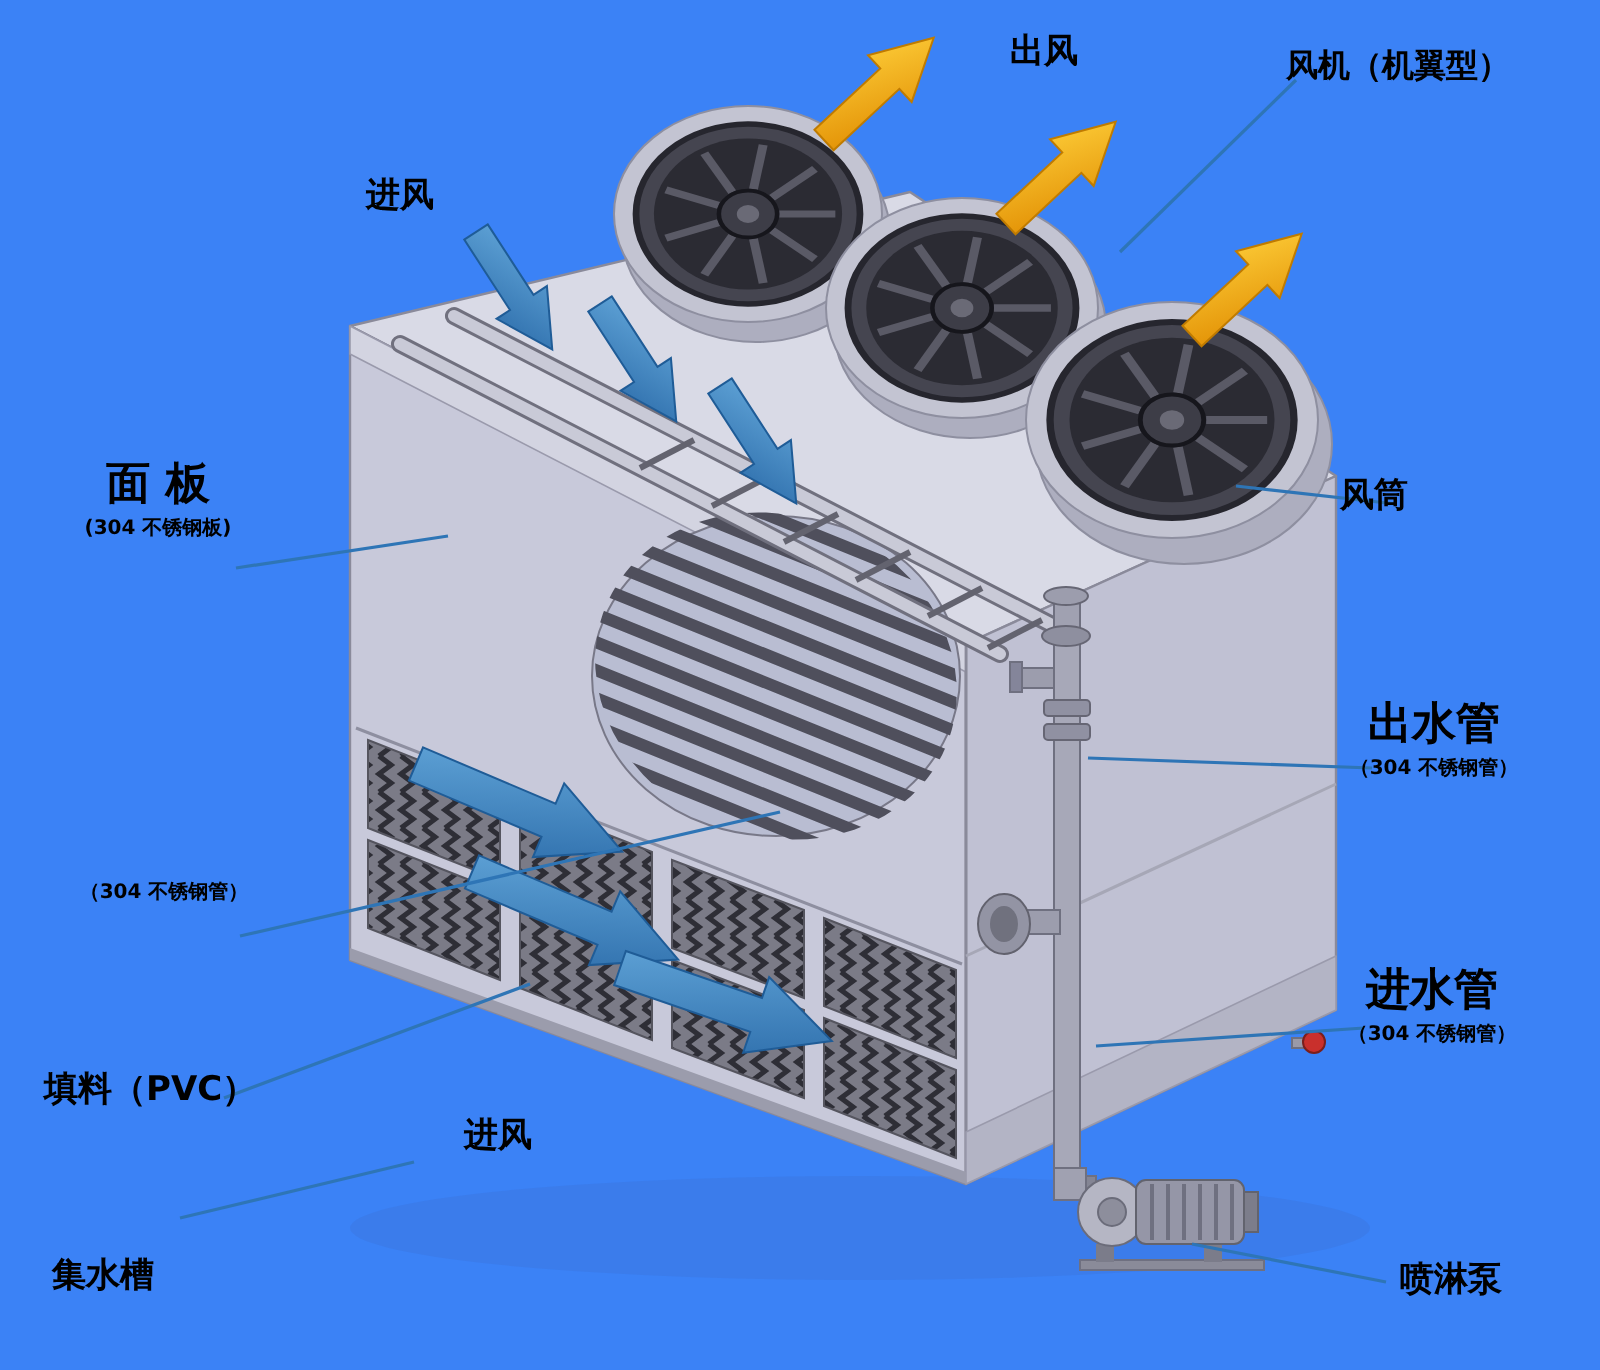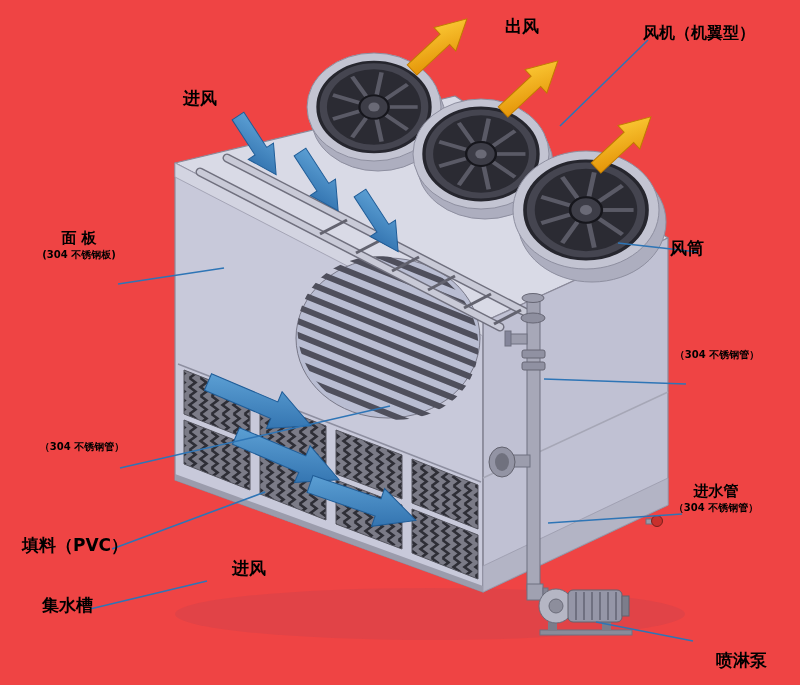"出风" #stage { background: #ef4444 -> #3b82f6 }
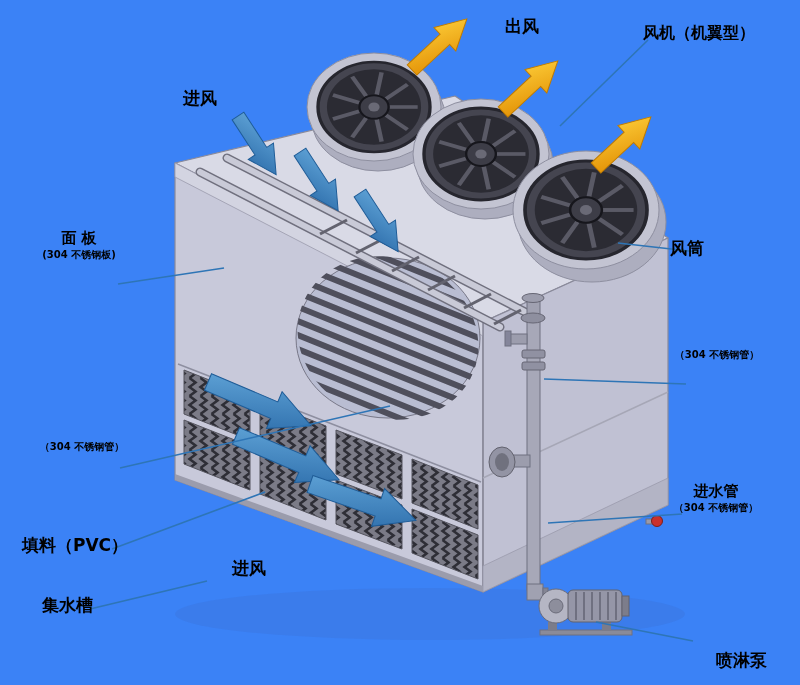"面 板" .lbl-block .l1 { font-size: 15px -> 22px }
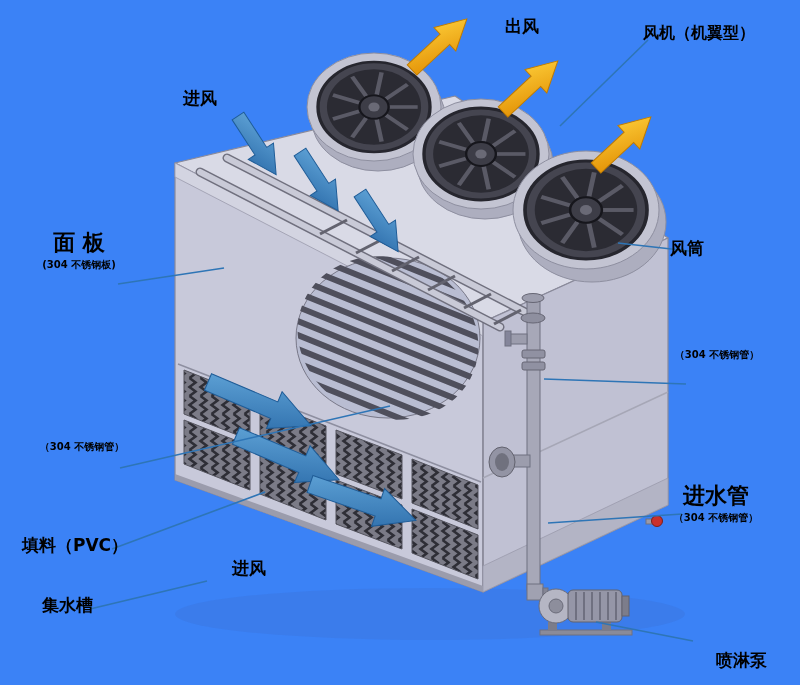"出水管" div.l1 { html: none -> <div>出水管</div> }
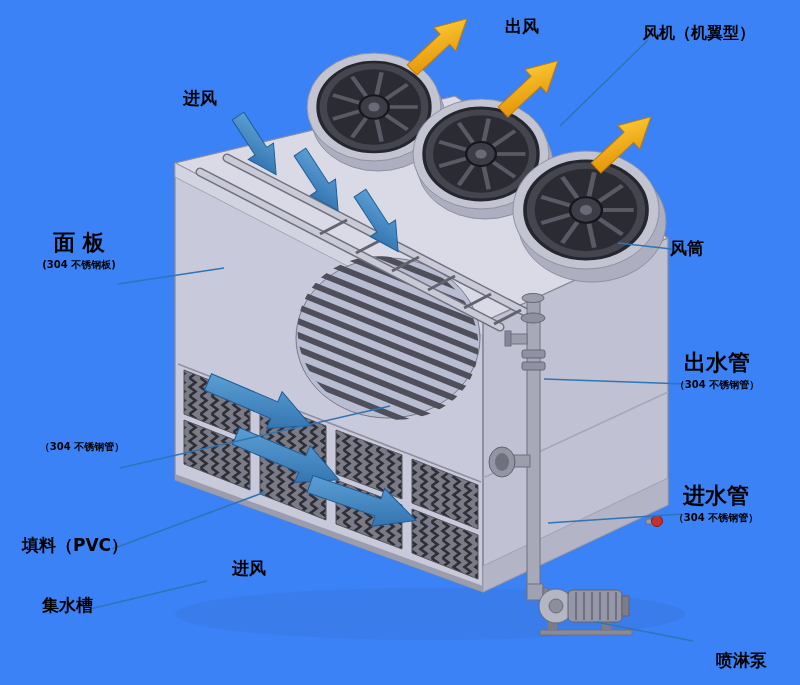"集水槽" div.lbl { margin-left: 16px -> none; top: 595px -> 628px }
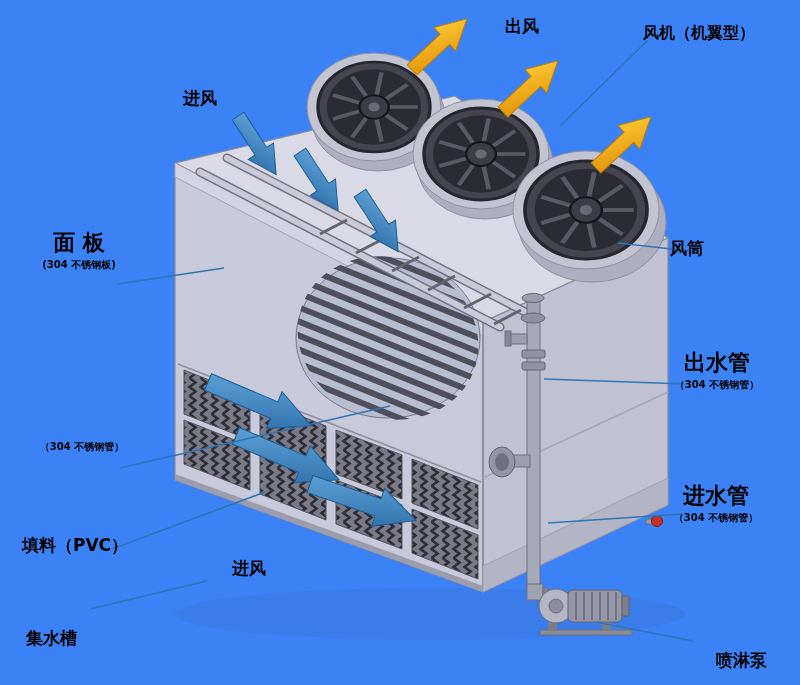"喷淋泵" div.lbl { left: 716px -> 700px; margin-top: 20px -> none }
